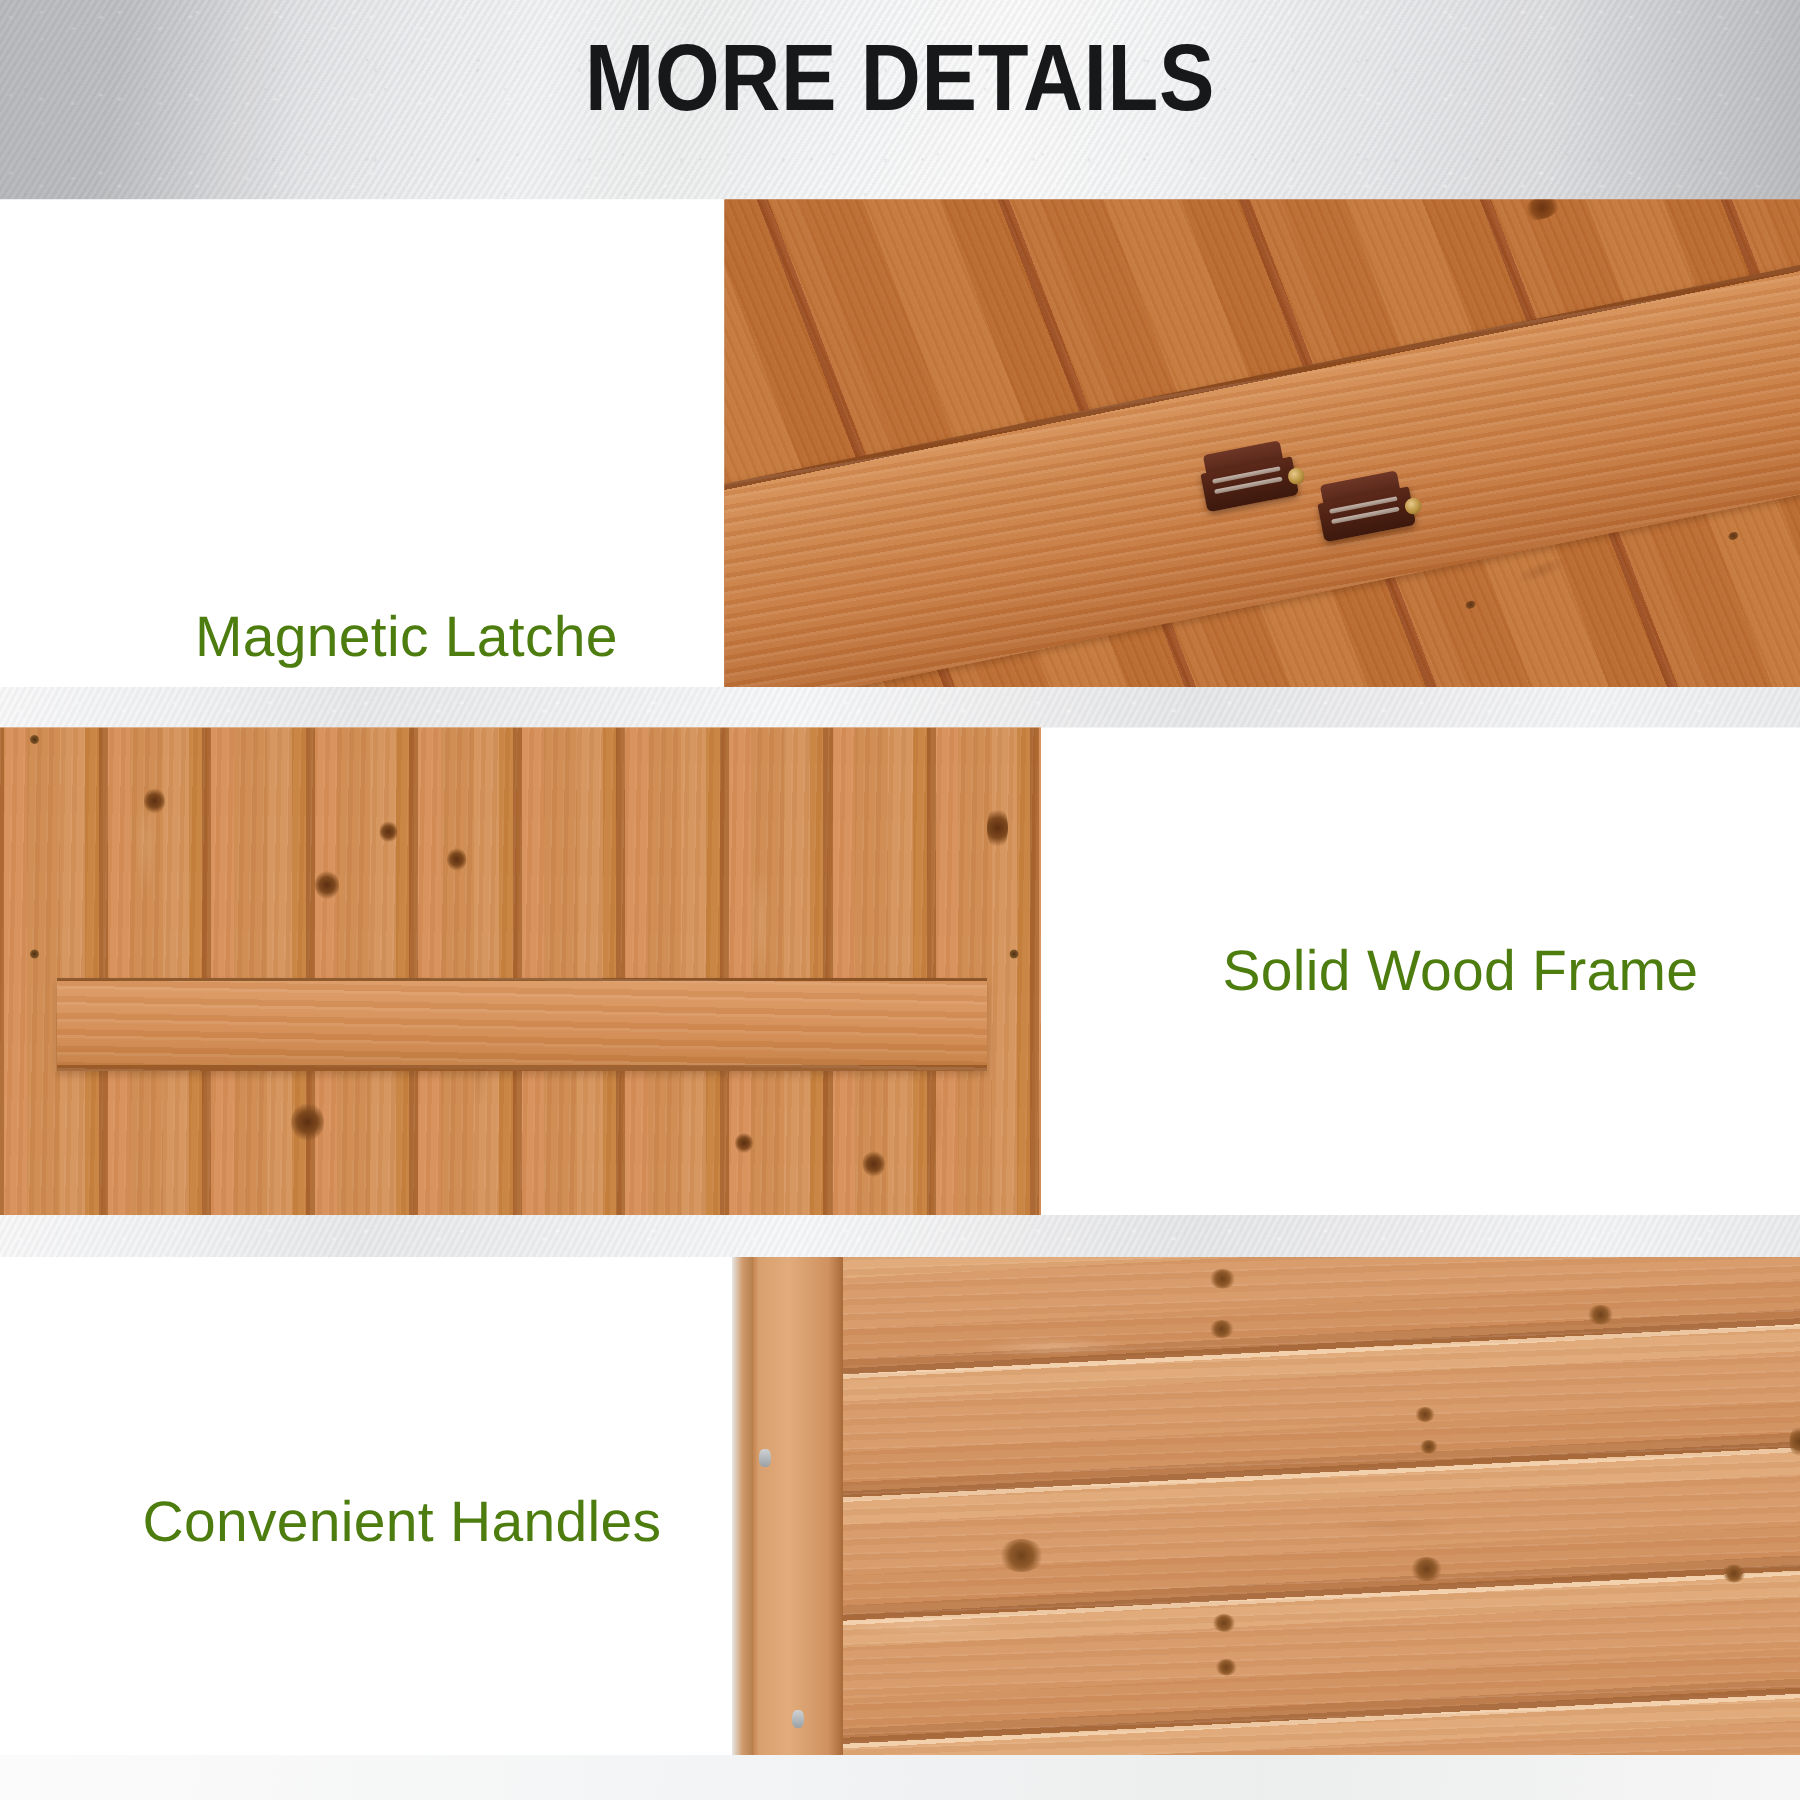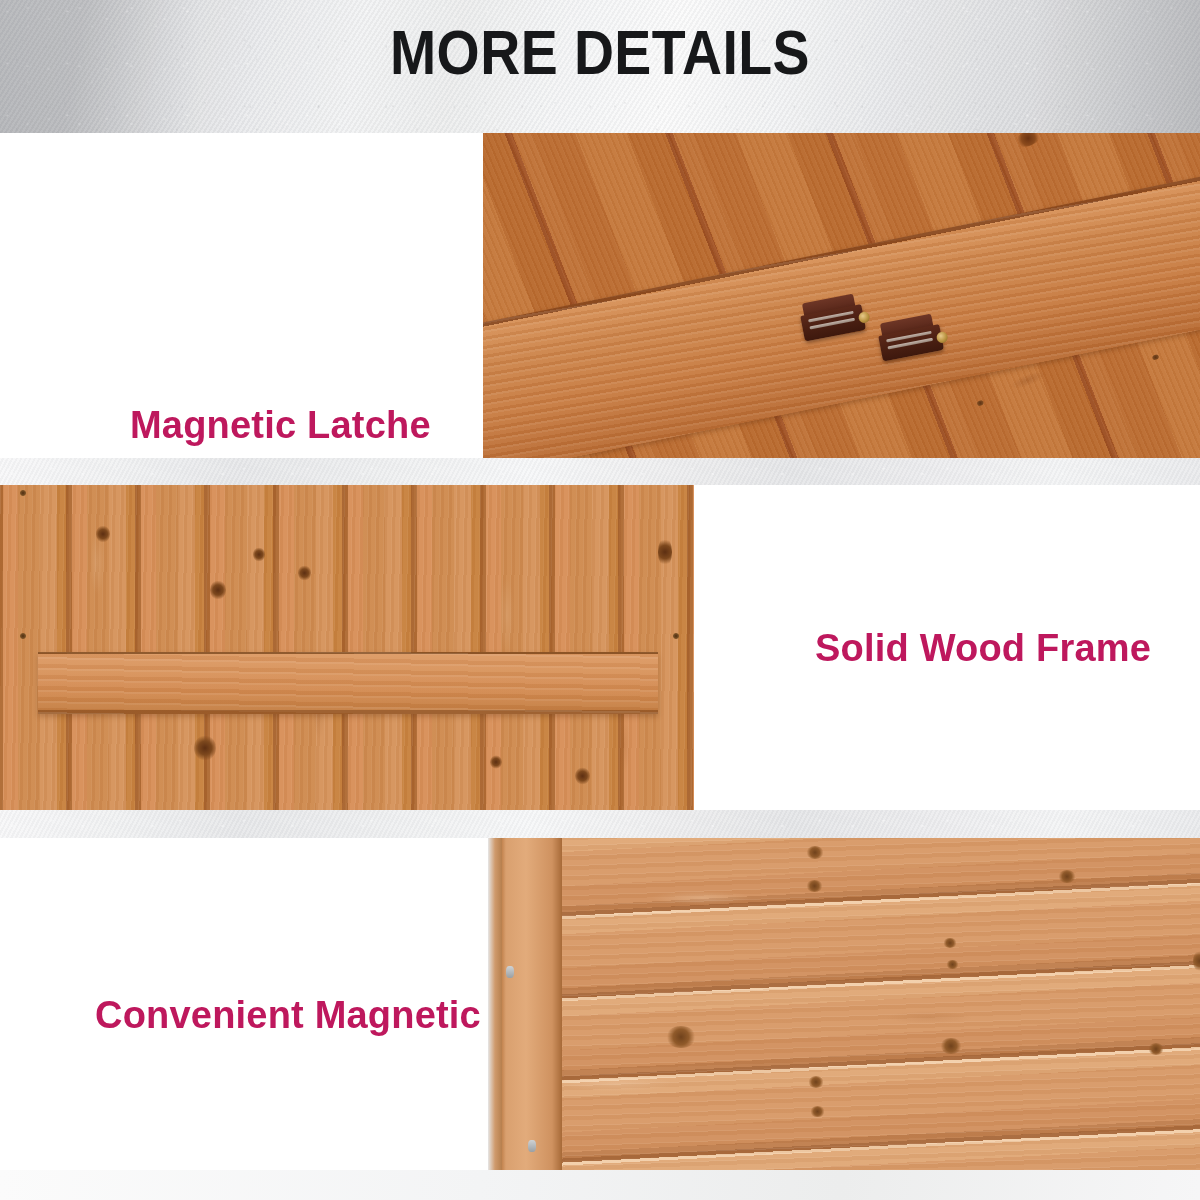"Magnetic Latche" .caption { color: #be185d -> #4d7c0f; font-weight: 700 -> 400 }
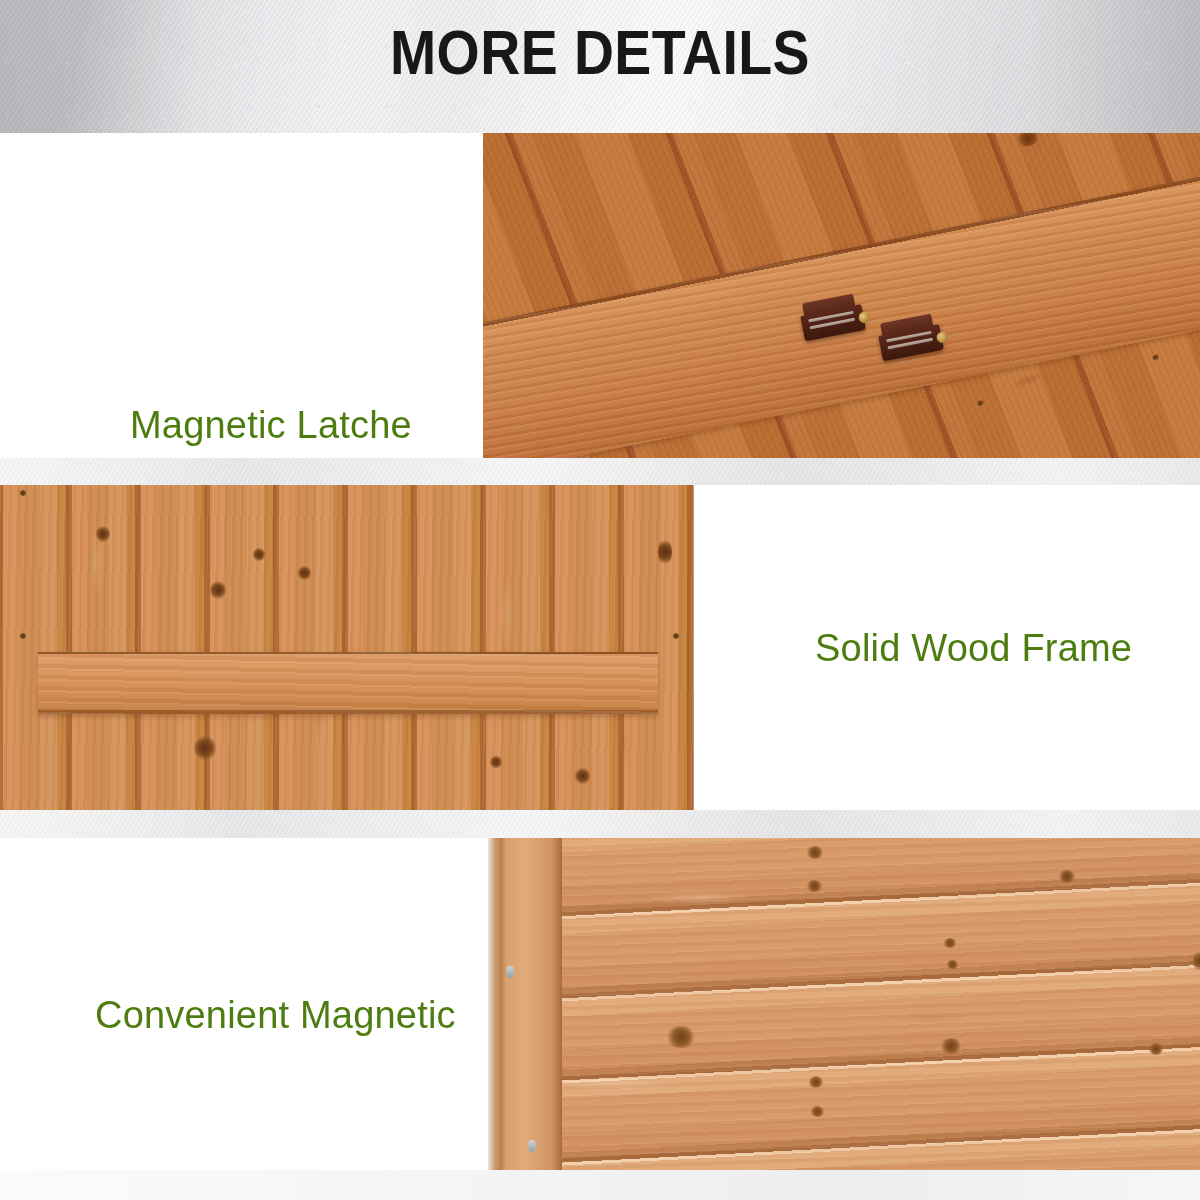"Convenient Magnetic" div.caption { text: Magnetic -> Handles }
